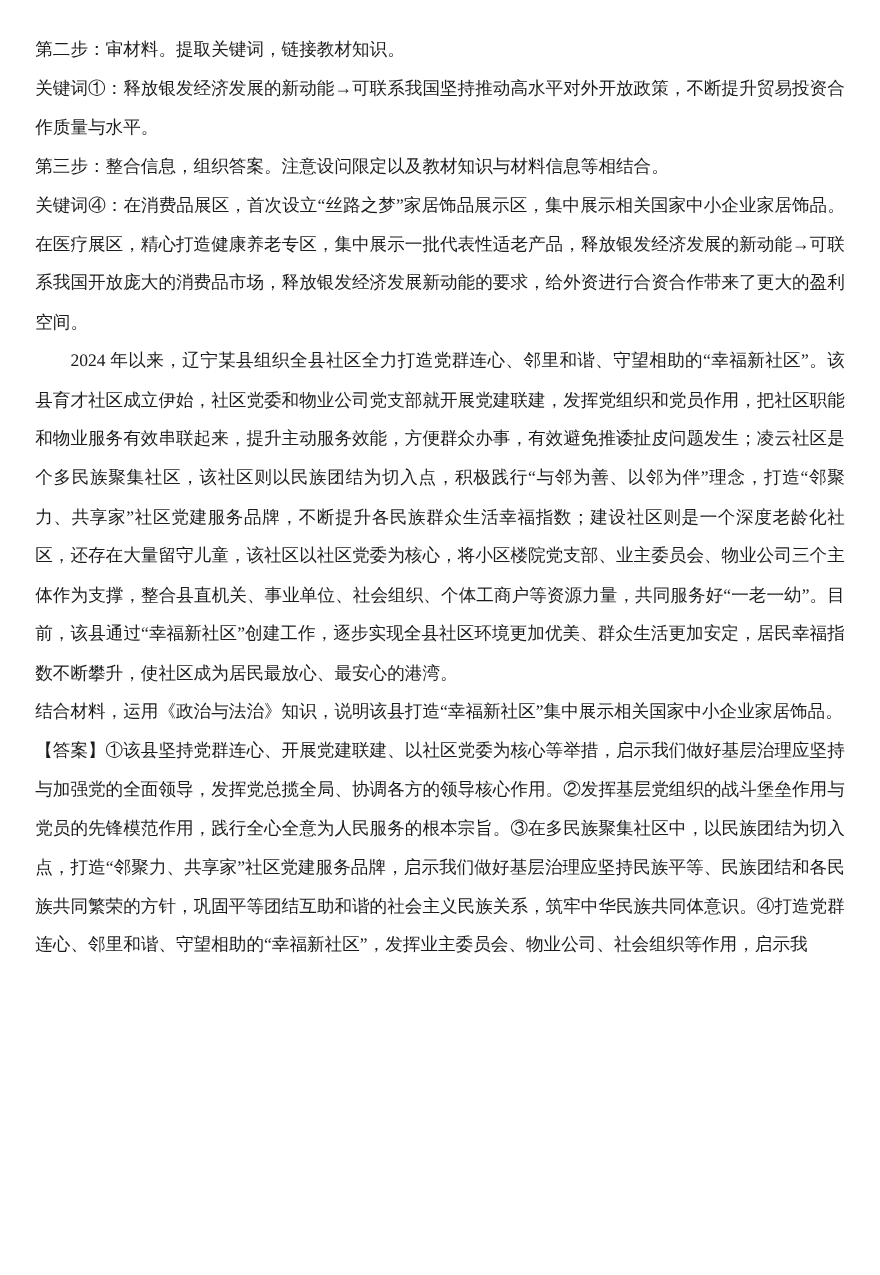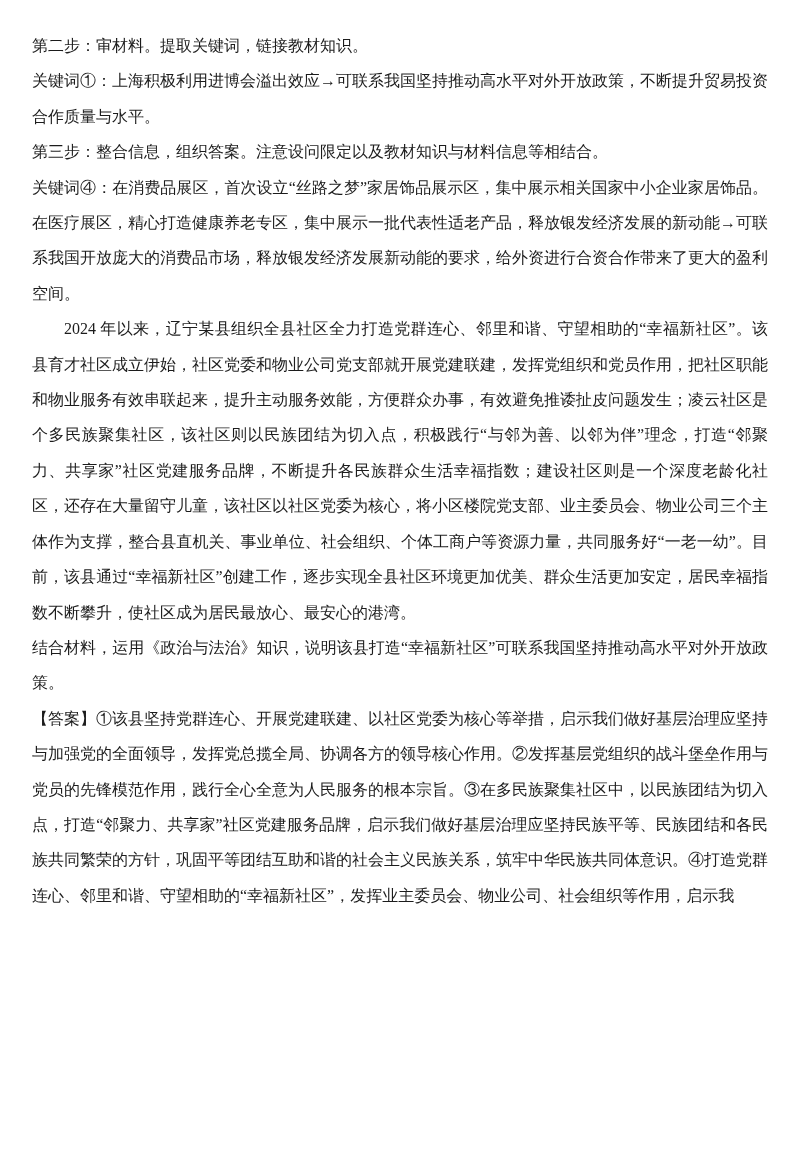"关键词①：上海积极利用进博会溢出效应→可联系我国坚持推动高水平对外开放政策，不断" p.para { text: 上海积极利用进博会溢出效应 -> 释放银发经济发展的新动能 }
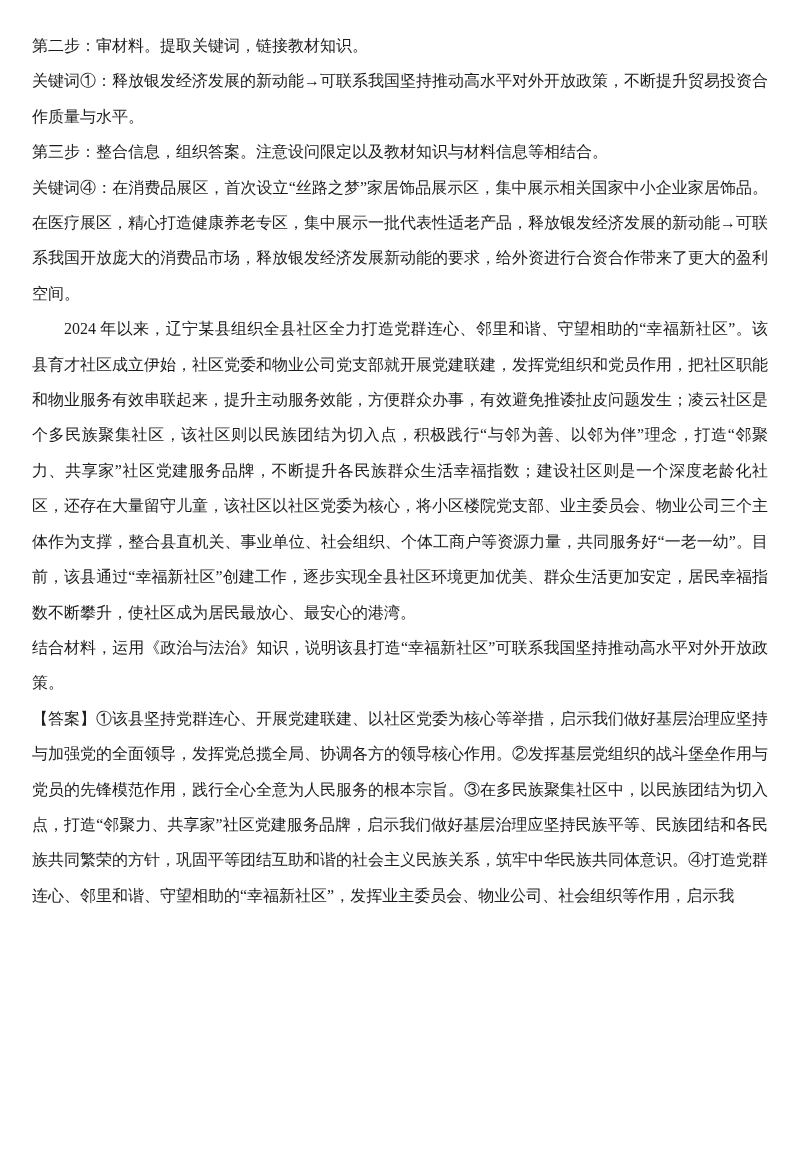"结合材料，运用《政治与法治》知识，说明该县打造“幸福新社区”可联系我国坚持推动高" p.para { text: 可联系我国坚持推动高水平对外开放政策 -> 集中展示相关国家中小企业家居饰品 }
